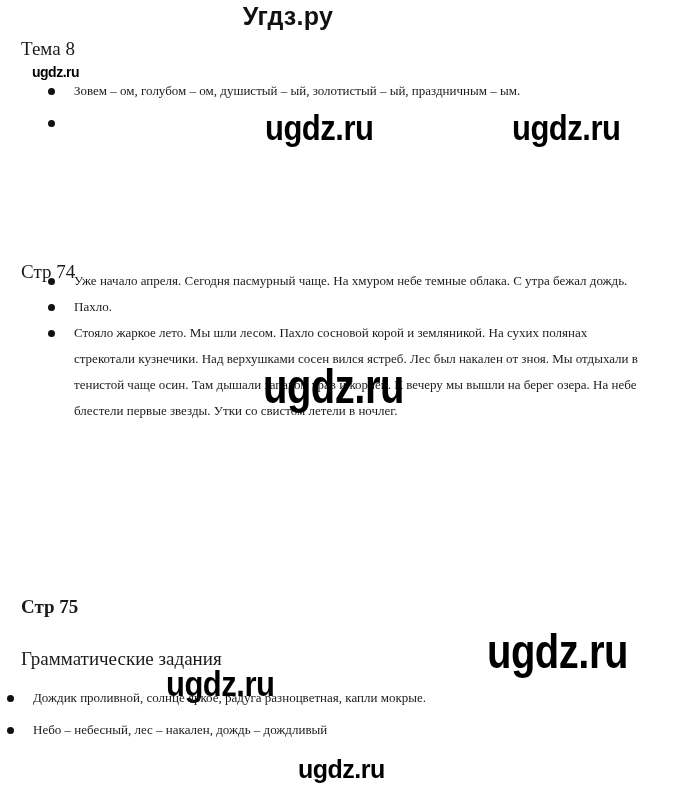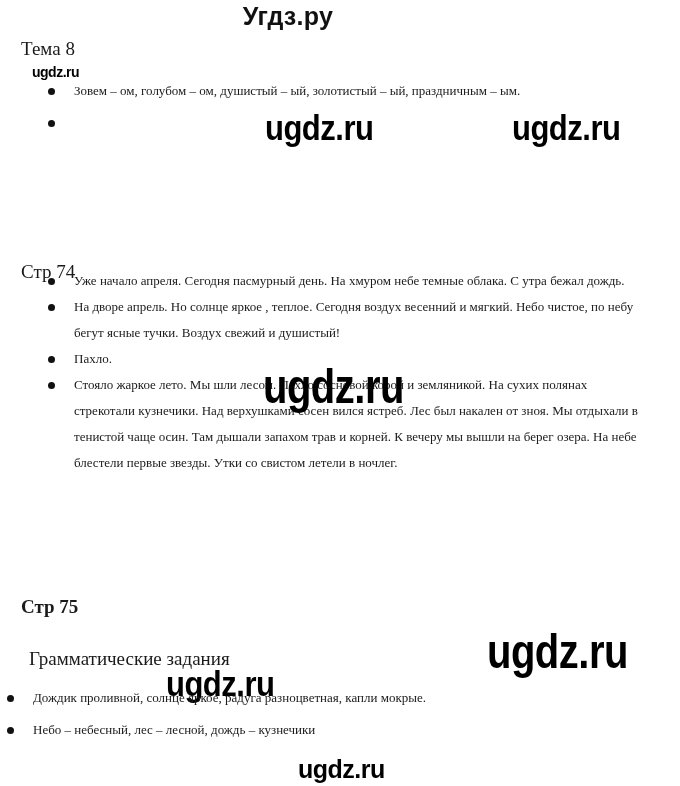"Уже начало апреля. Сегодня пасмурный" span { text: день -> чаще }
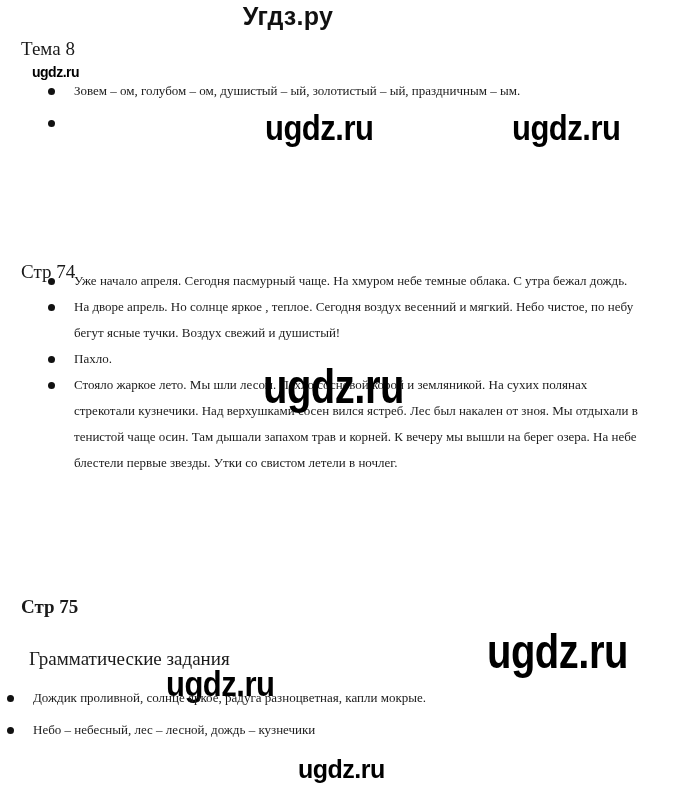"На дворе апрель. Но солнце" li { html: <li> <span></span> <span>На дворе апрель. Но солнце яркое , теплое. Сегодня воздух весенний и мягкий. Небо чистое, по небу бегут ясные тучки. Воздух свежий и душистый!</span> </li> -> none }
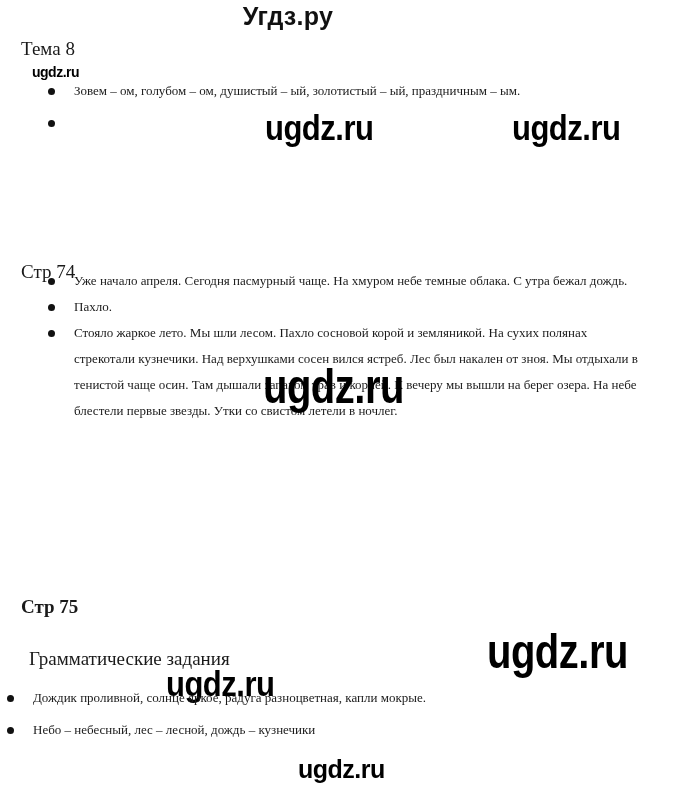"Грамматические задания" div.heading { margin-left: 8px -> none }
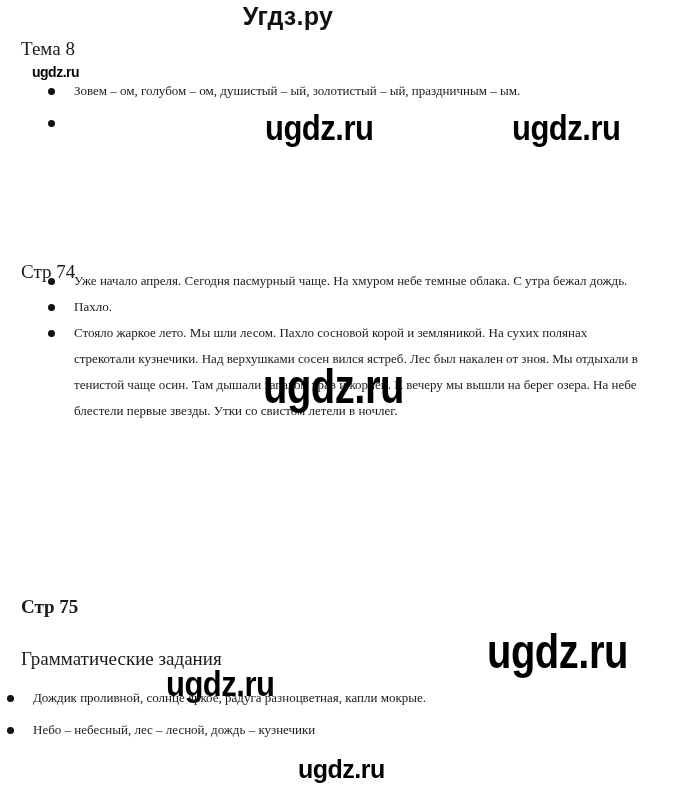"Небо – небесный, лес –" span { text: лесной, дождь – кузнечики -> накален, дождь – дождливый }
